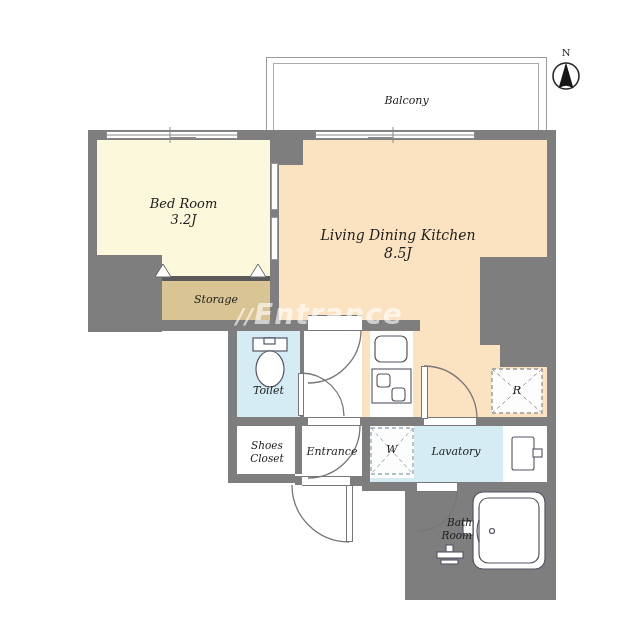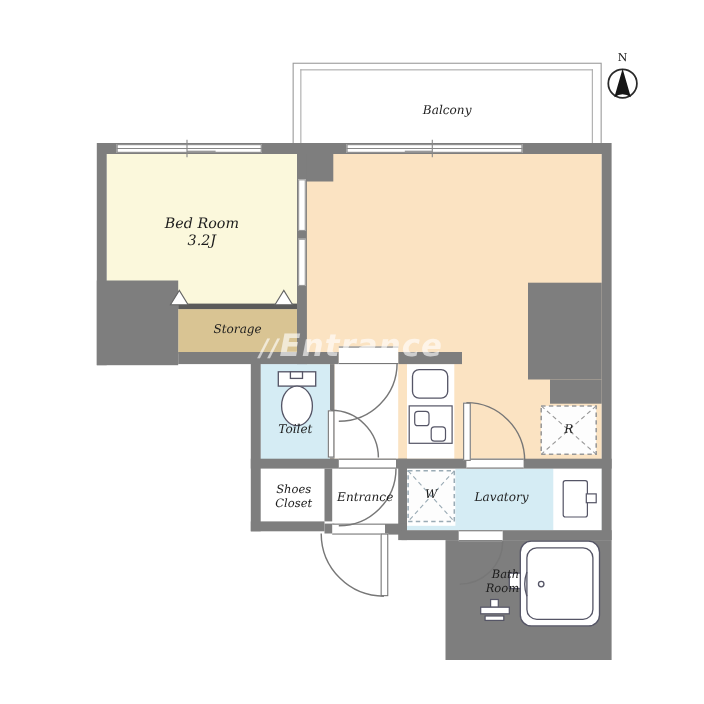"Living Dining Kitchen" div { html: none -> <div>Living Dining Kitchen</div> }
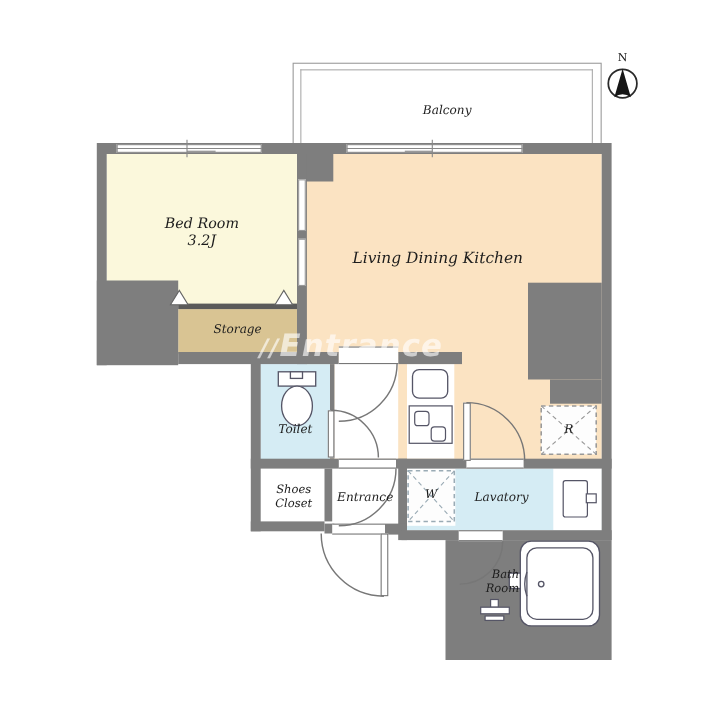"8.5J" div { html: none -> <div>8.5J</div> }
